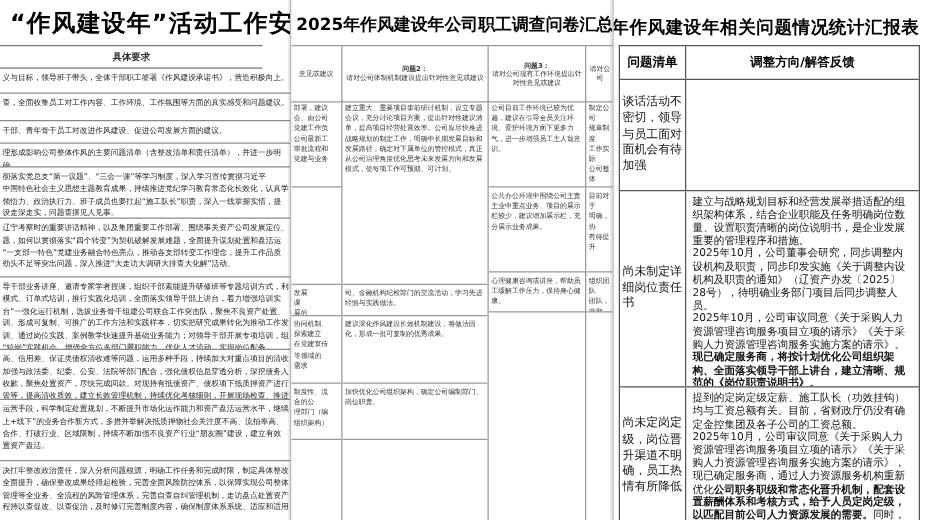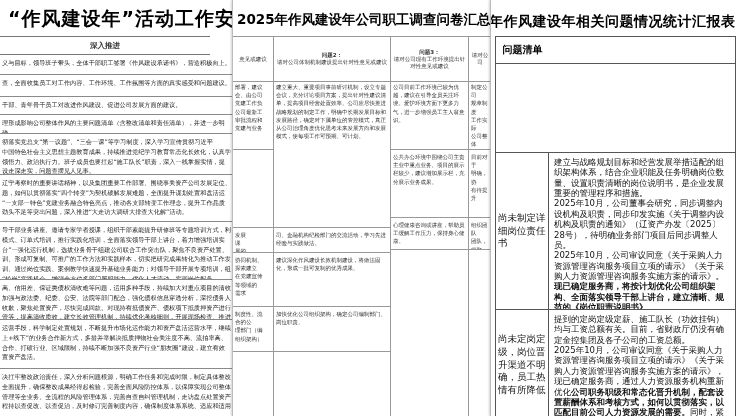"深入推进" div.lheader { text: 深入推进 -> 具体要求 }
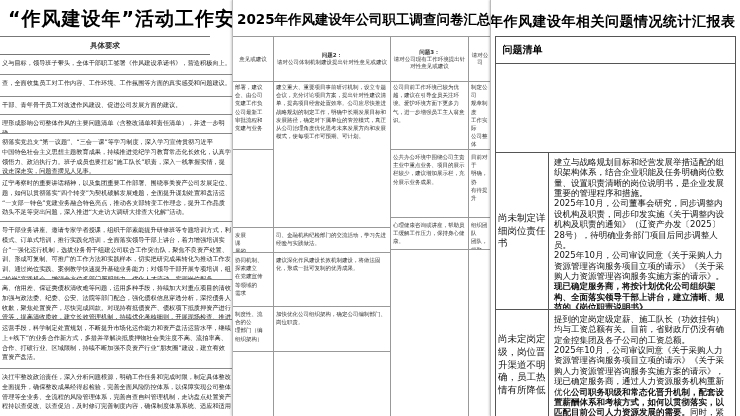"调整方向/解答反馈" div.rhcell { html: none -> <div>调整方向/解答反馈</div> }
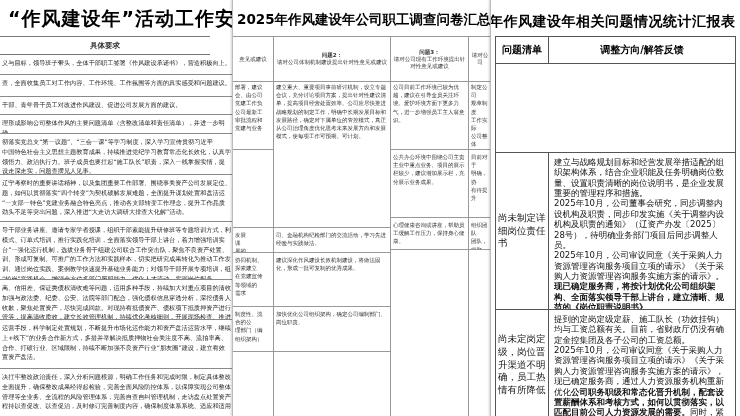"谈话活动不密切，领导与员工面对面机会有待加强" div.rprob { html: none -> <div>谈话活动不密切，领导与员工面对面机会有待加强</div> }
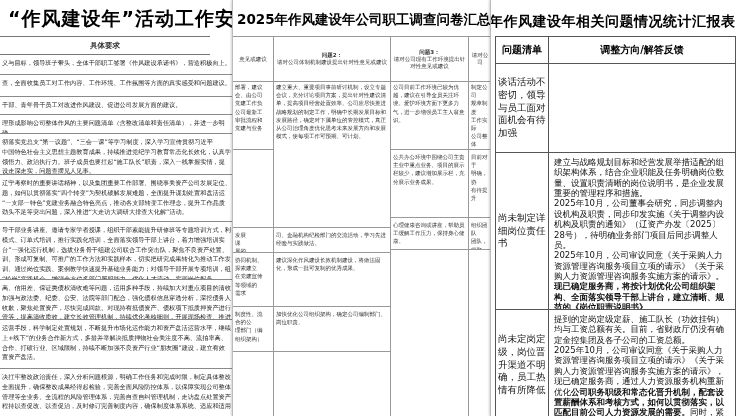"公司职务职级和常态化晋升机制，配套设置薪酬体系和考核方式，如何以贯彻落实，以匹配" b { text: 如何以贯彻落实 -> 给予人员定岗定级 }
